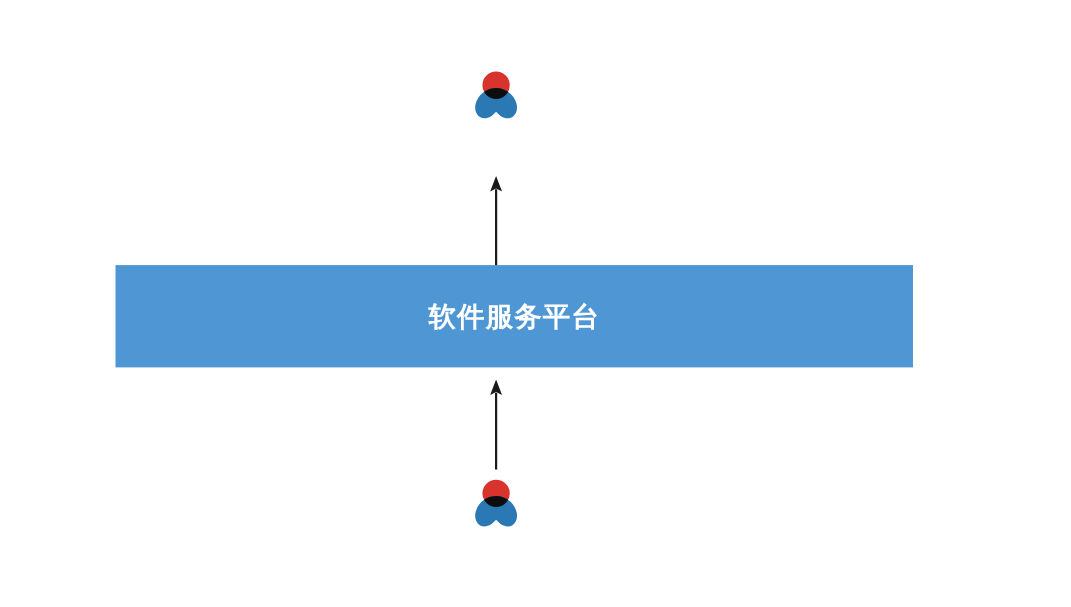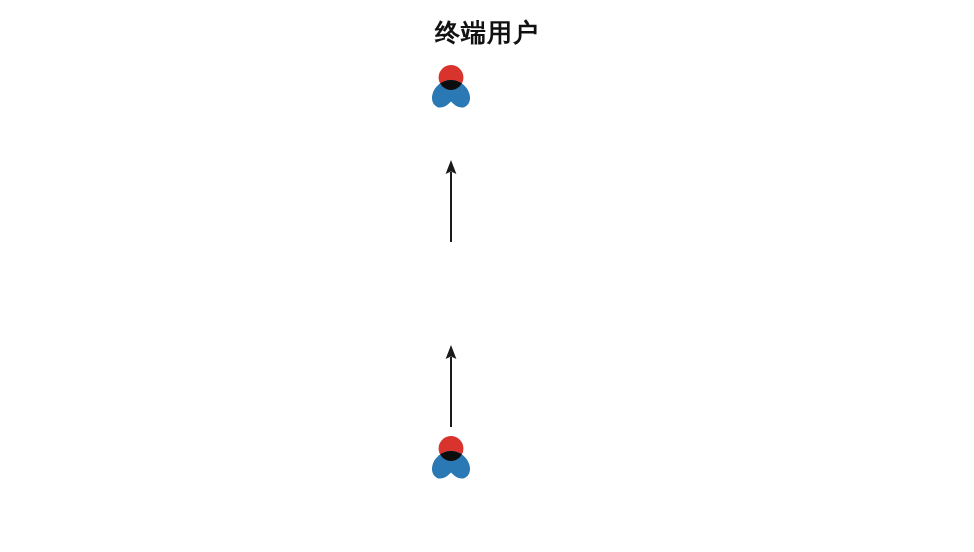"终端用户" div.node-label { html: <div>终端用户</div> -> none }
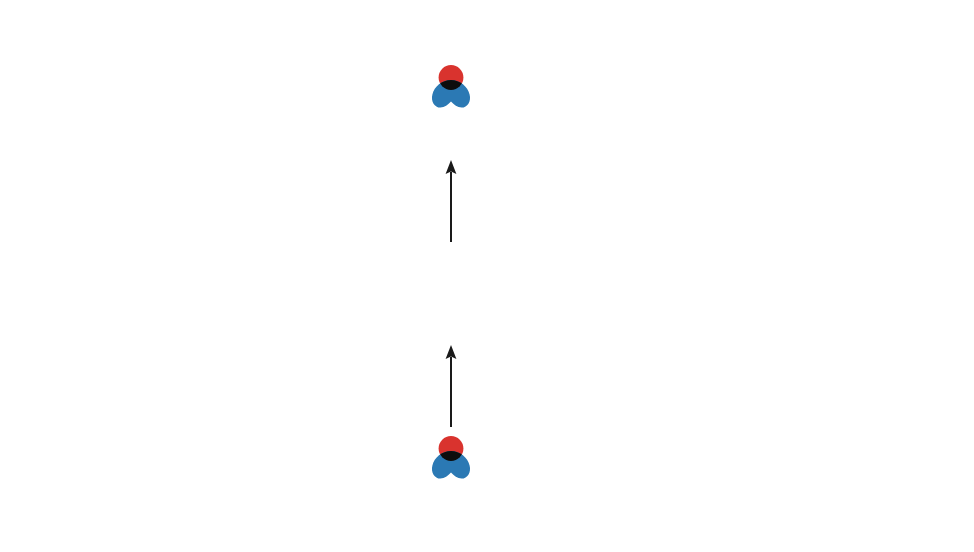"软件服务平台" div { html: none -> <div> <span>软件服务平台</span> </div> }
